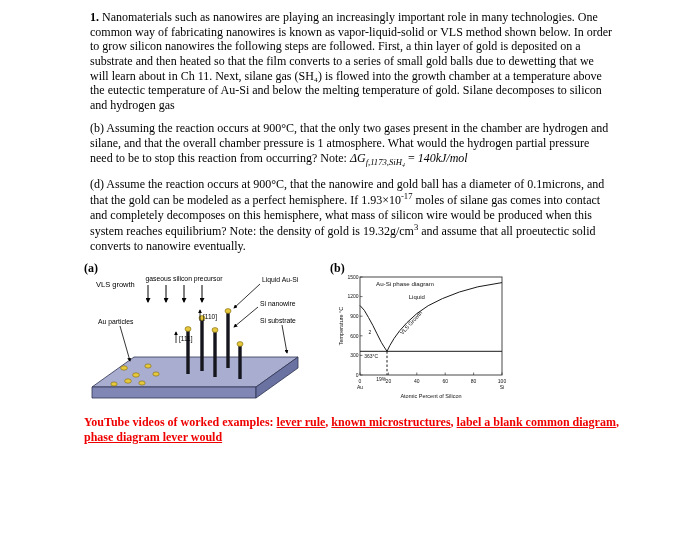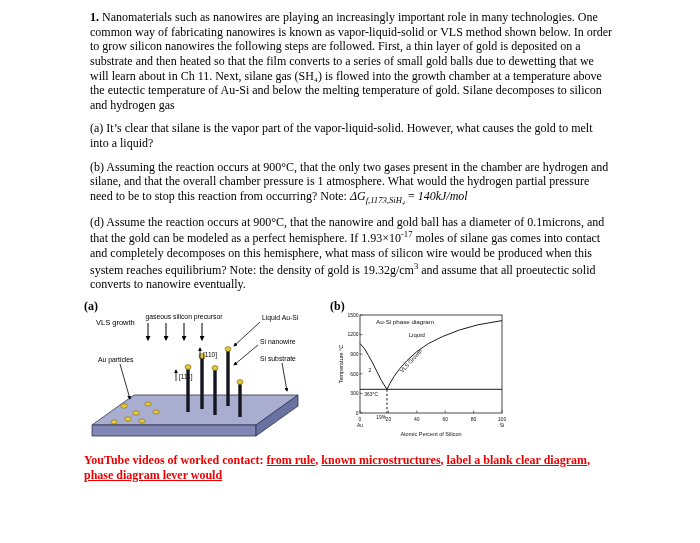"(a) It’s clear that silane" p.para { html: <p><span>(a) It’s clear that silane is the vapor part of the vapor-liquid-solid. However, what causes the gold to melt into a liquid?</span></p> -> none }
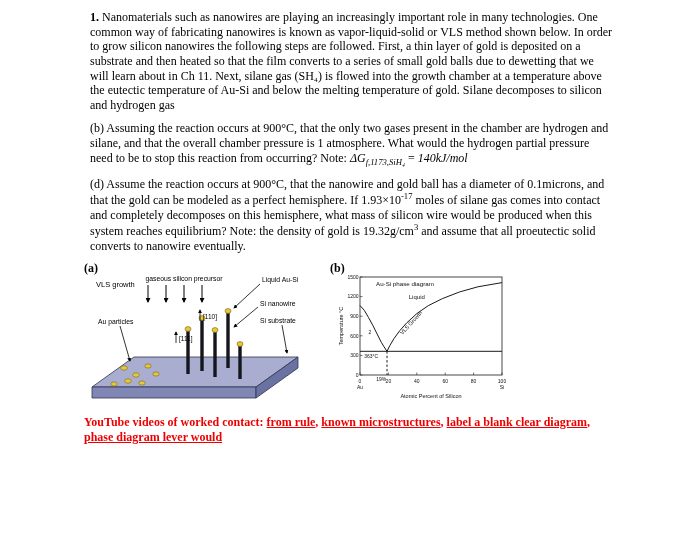"YouTube videos of worked contact:" span { text: contact -> examples }
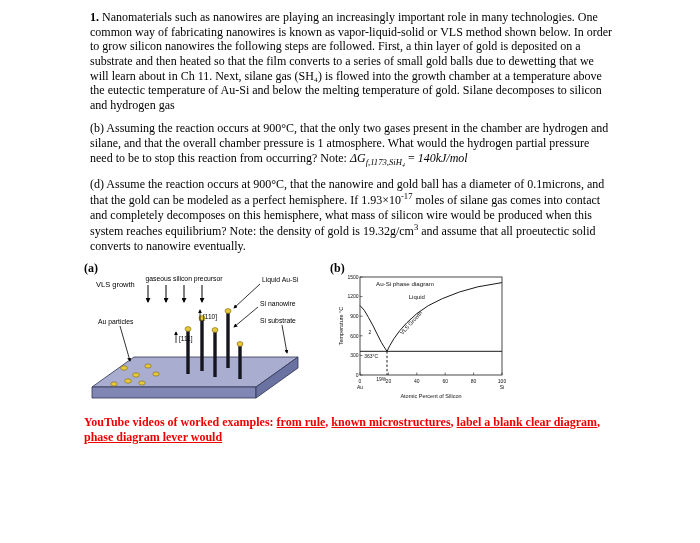"from rule" a { text: from -> lever }
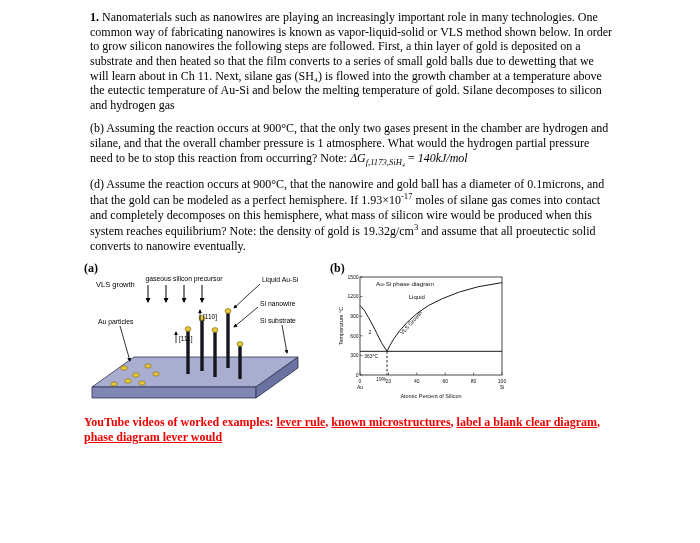"label a blank clear diagram" a { text: clear -> common }
